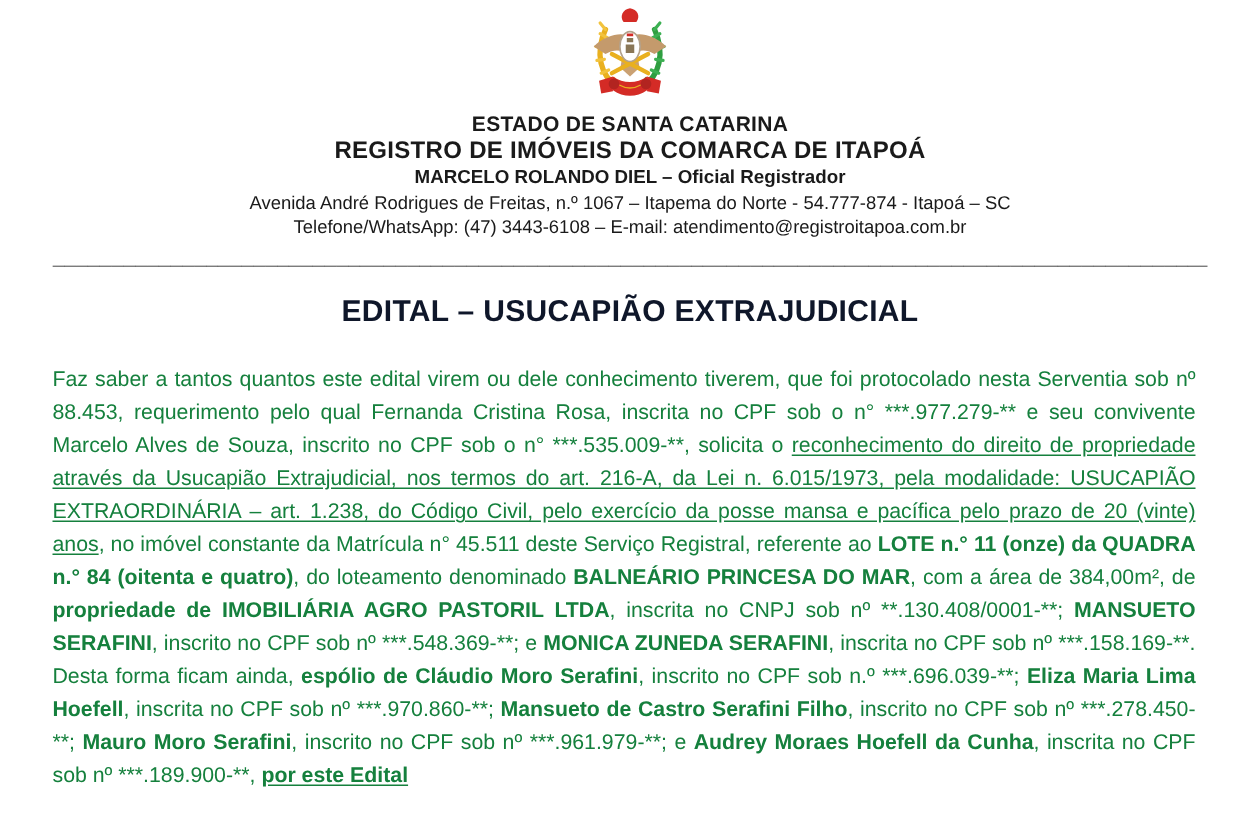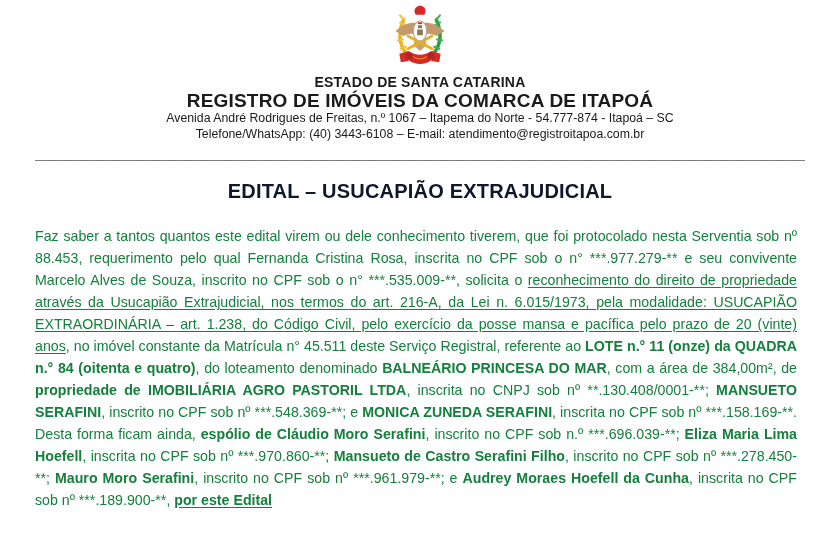"REGISTRO DE IMÓVEIS DA COMARCA" .org-line2 { font-size: 19px -> 16px }
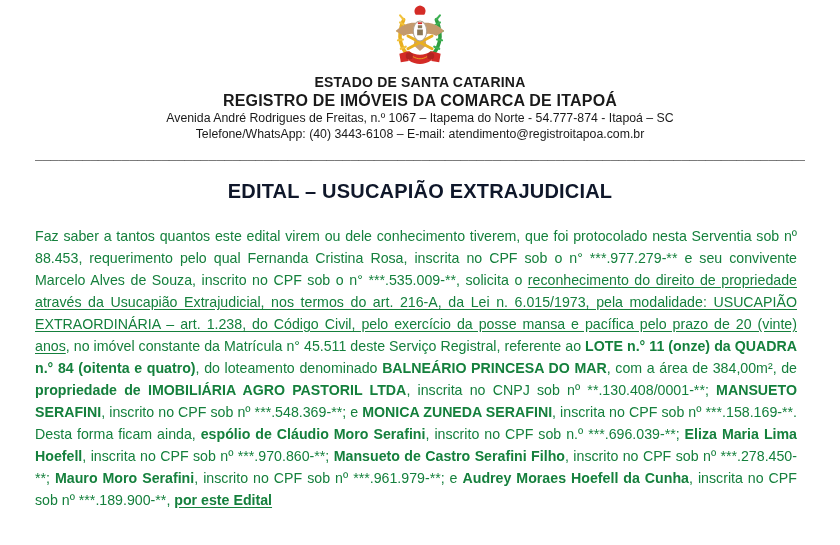"MARCELO ROLANDO DIEL – Oficial" div.registrar-line { html: none -> <div>MARCELO ROLANDO DIEL – Oficial Registrador</div> }
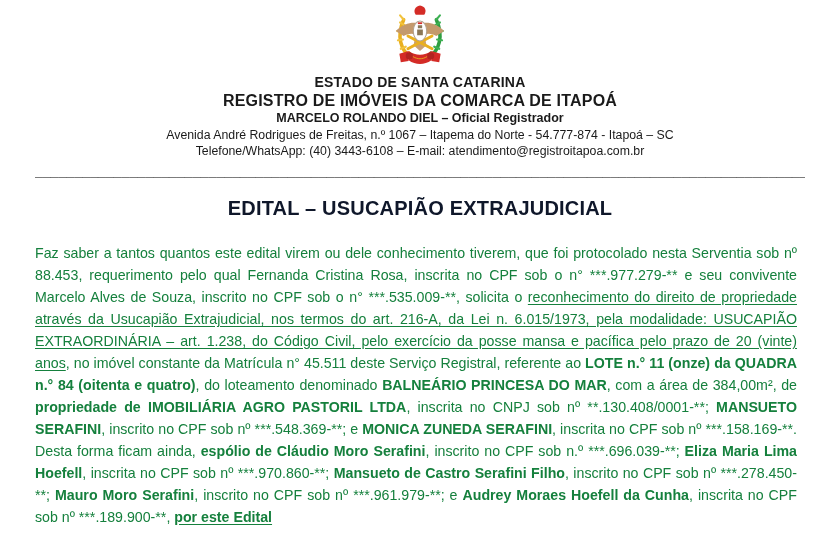"Telefone/WhatsApp: (40) 3443-6108 –" div.contact-line { text: 40 -> 47 }
